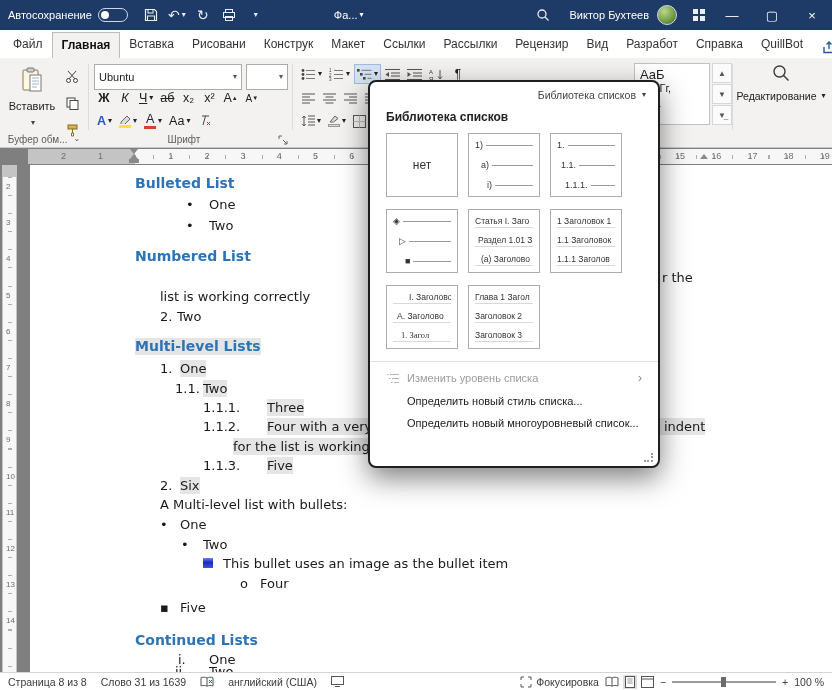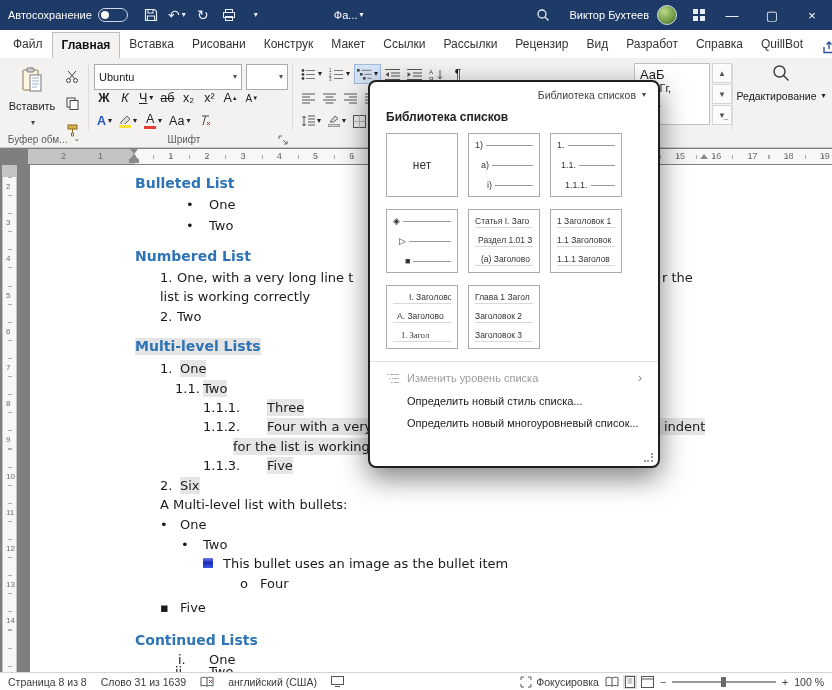"1. One, with a very" div.dl { html: <div><span>1.</span><span>One, with a very long line t</span></div> -> none }
